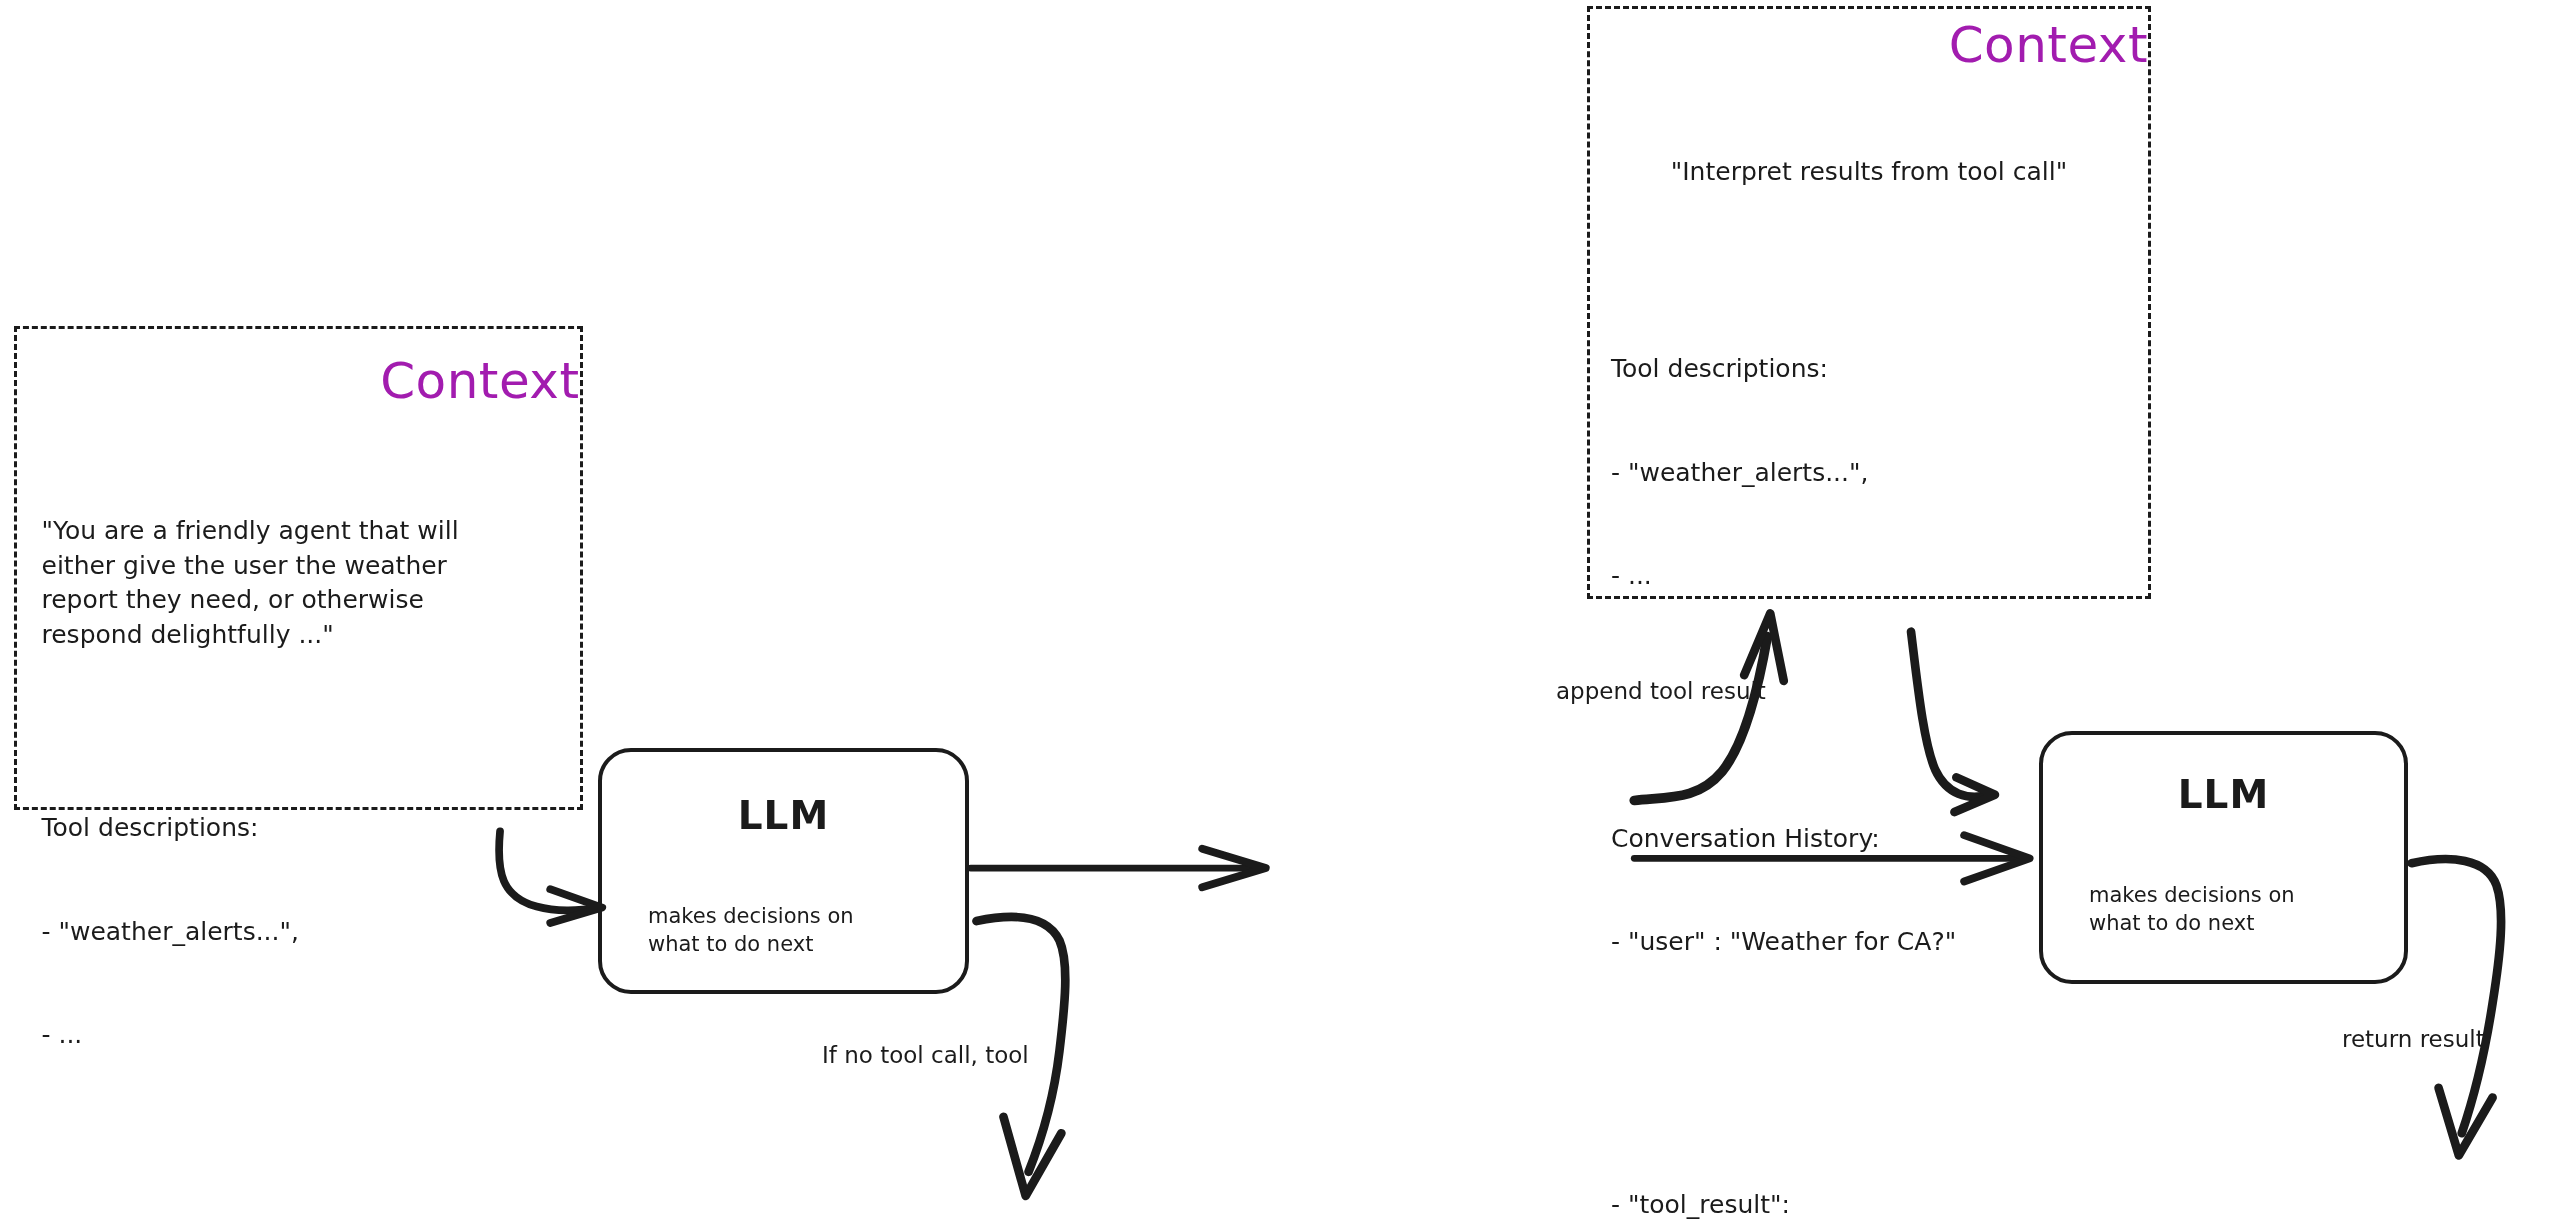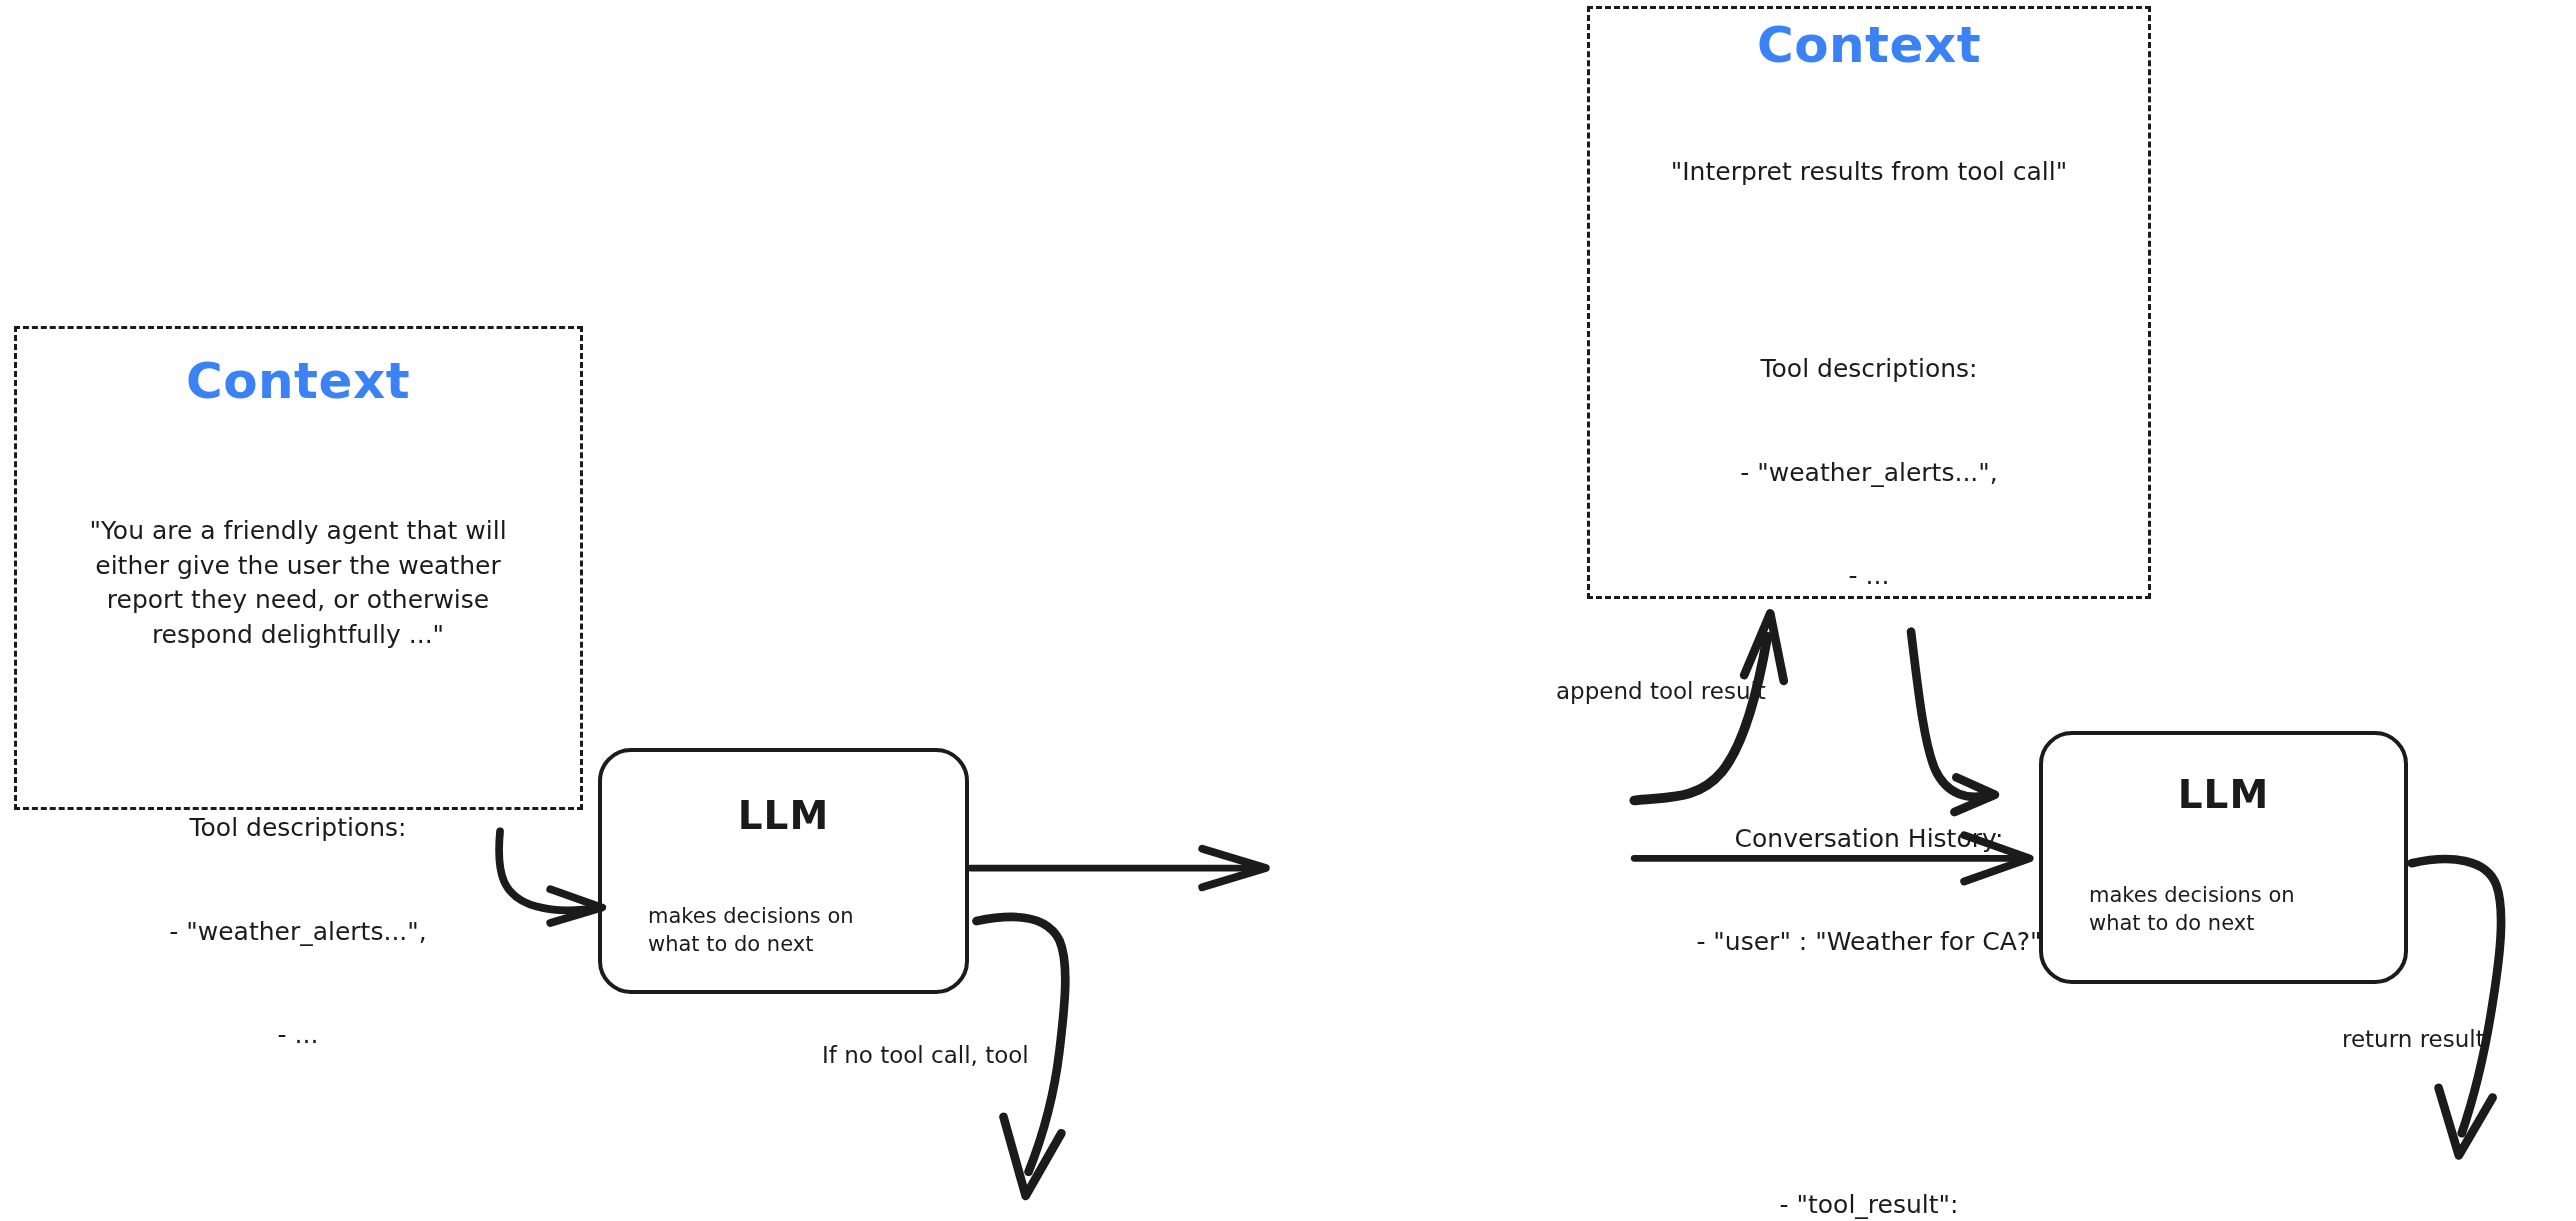"Context" .ctx-title { color: #3b82f6 -> #a21caf; font-weight: 700 -> 400; text-align: center -> right }
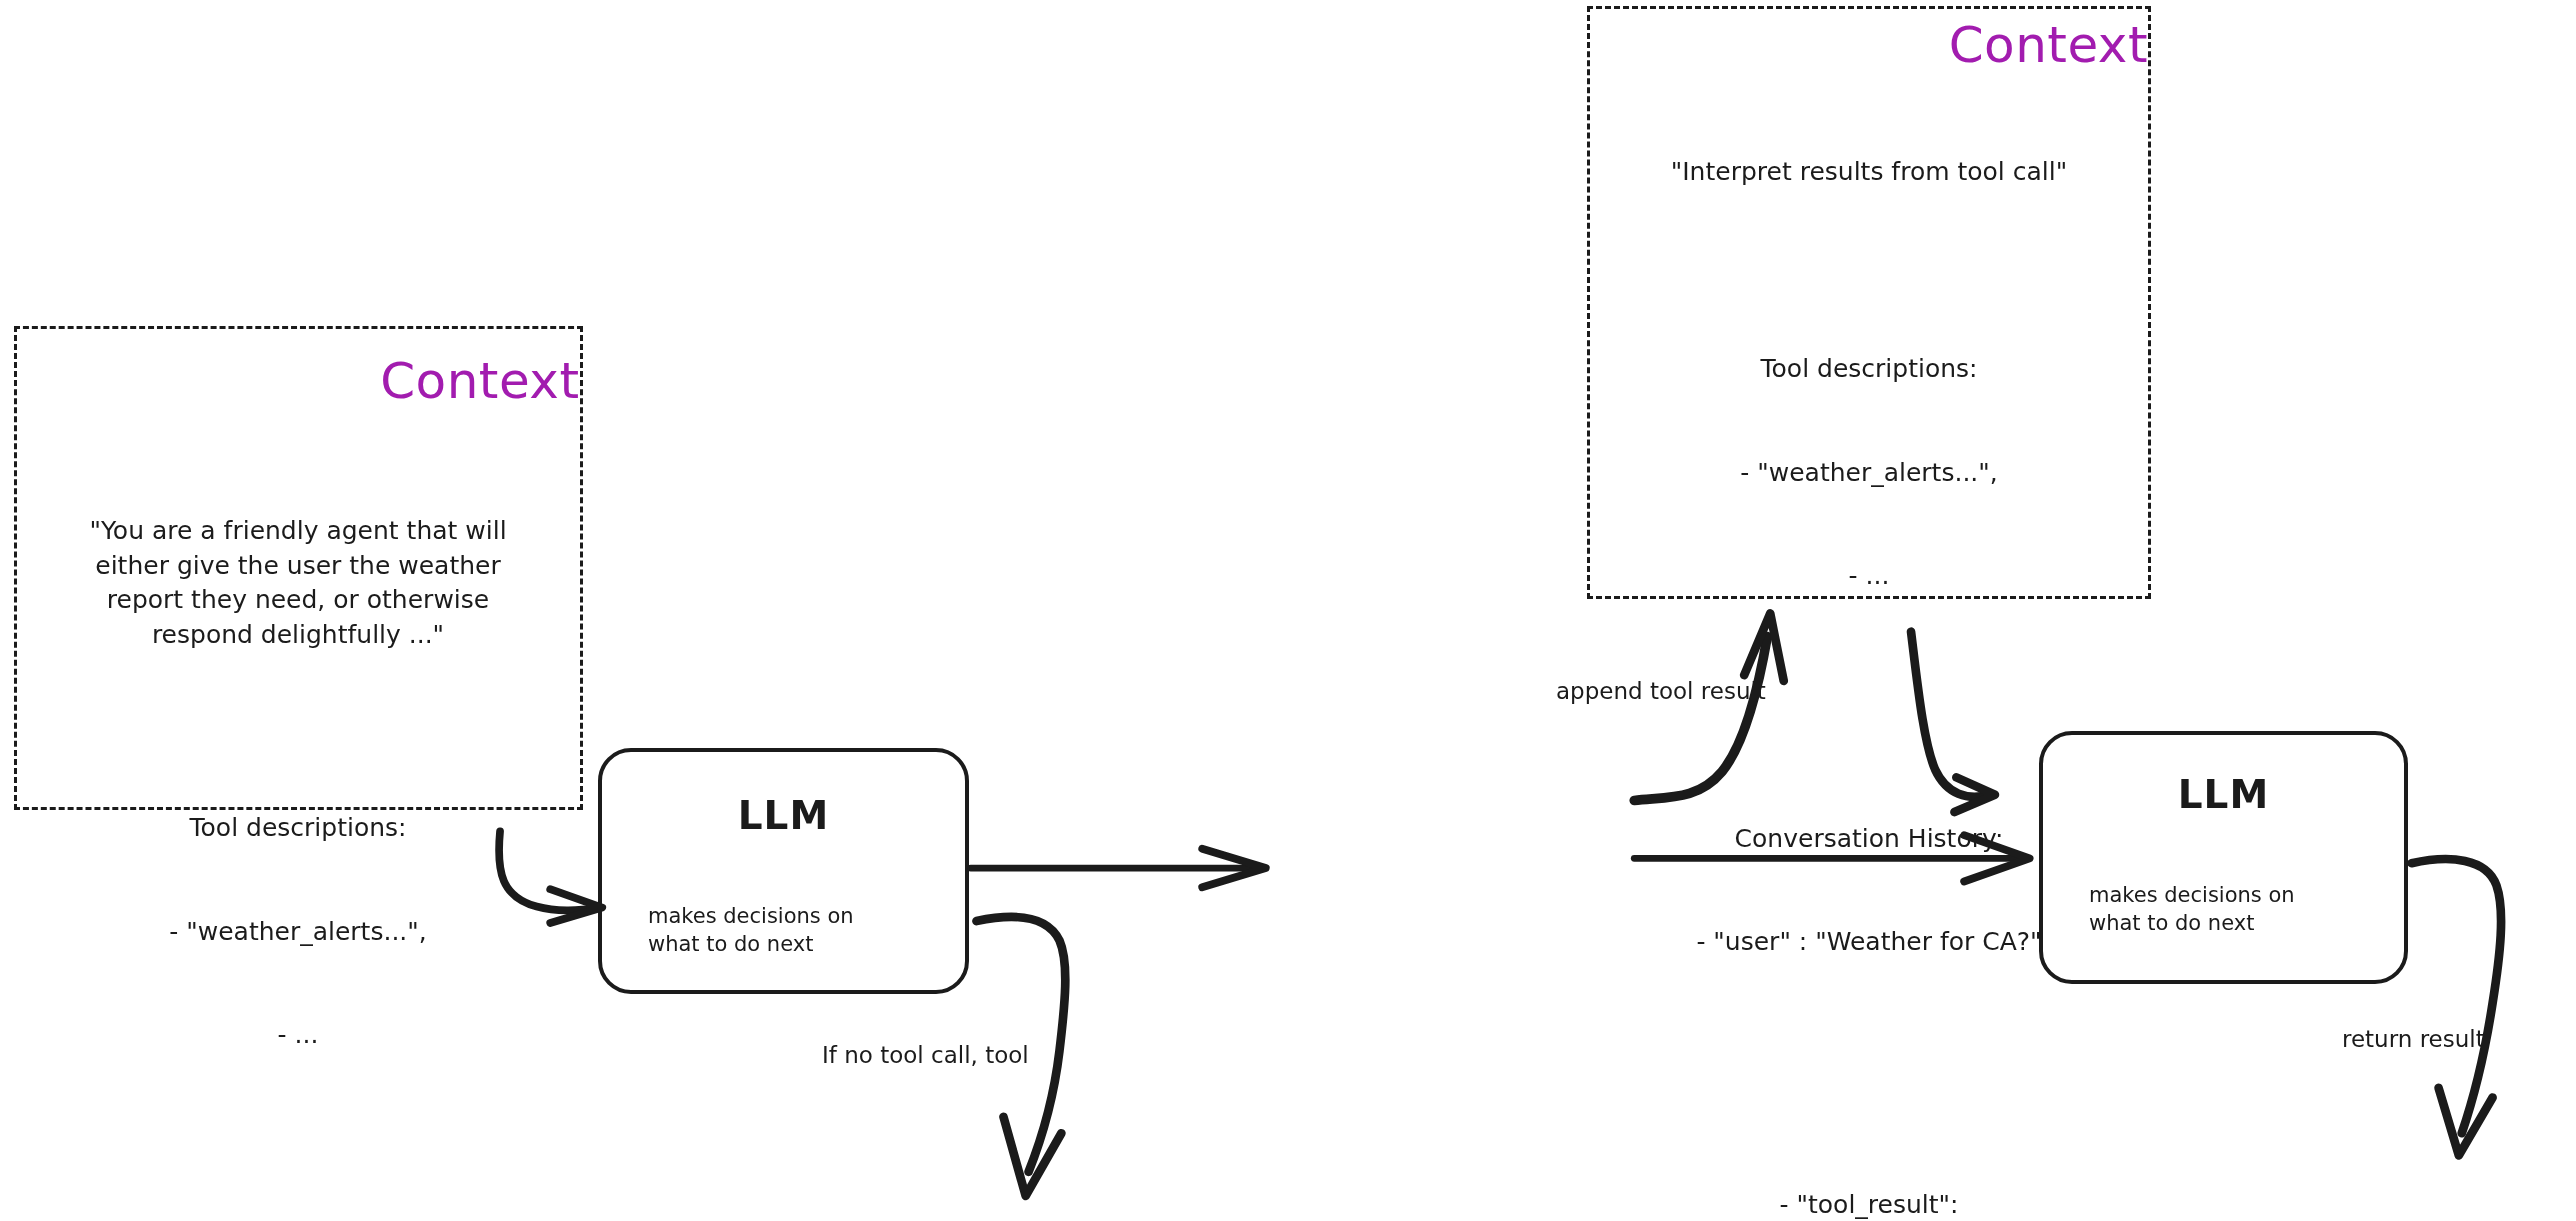"Tool descriptions:" .ctx-block { text-align: center -> none }
